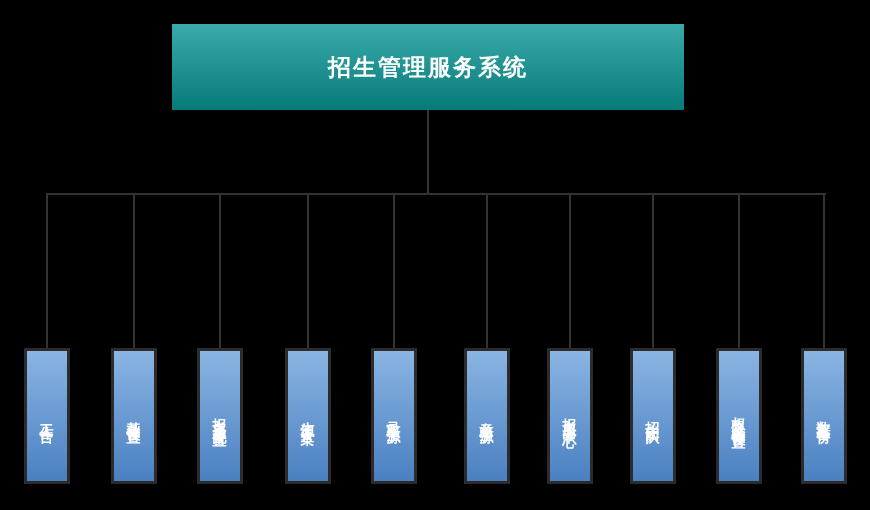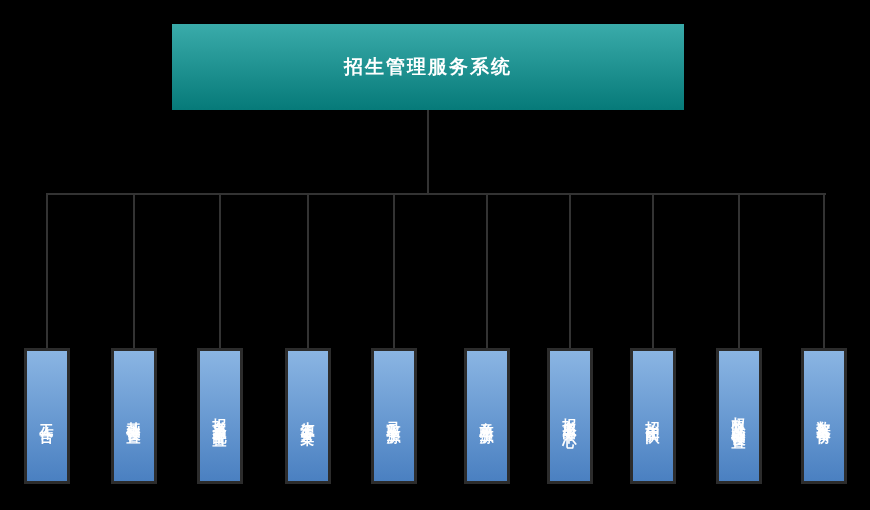"招生管理服务系统" .root-node .root-label { font-size: 19px -> 23px }
